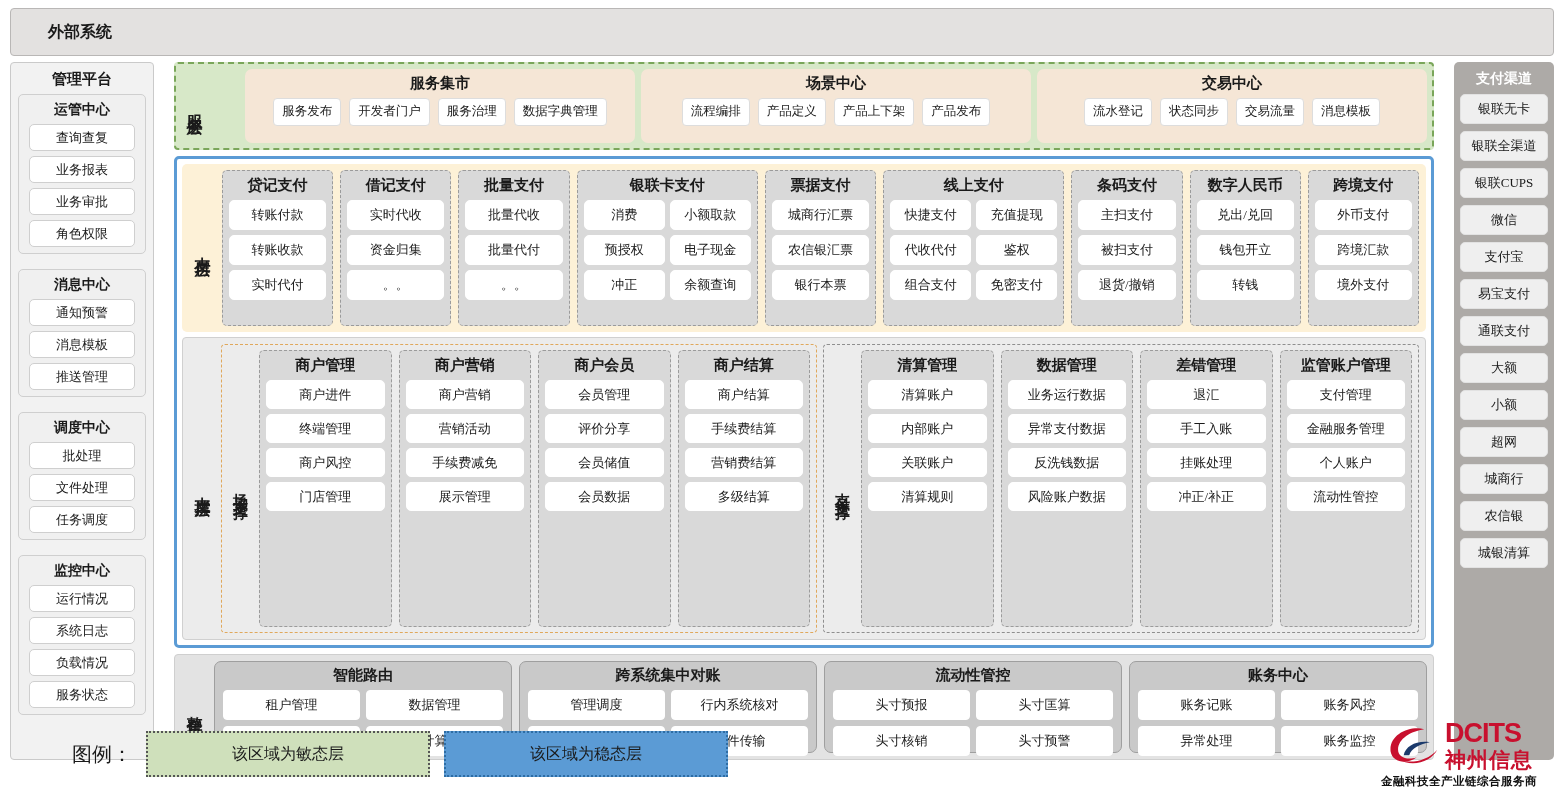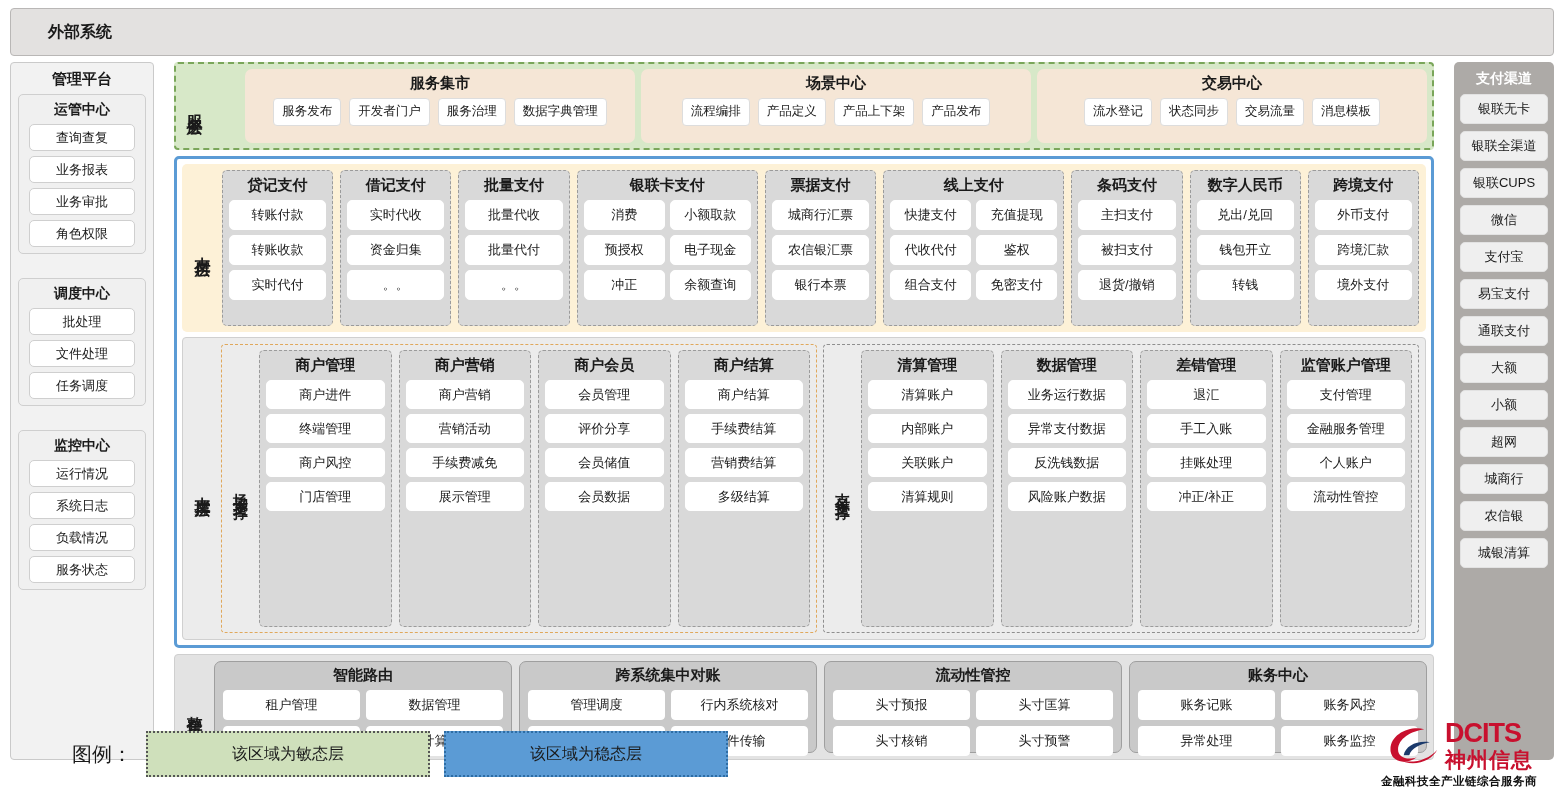"管理平台" .body-row { font-family: none -> Liberation Serif, serif }
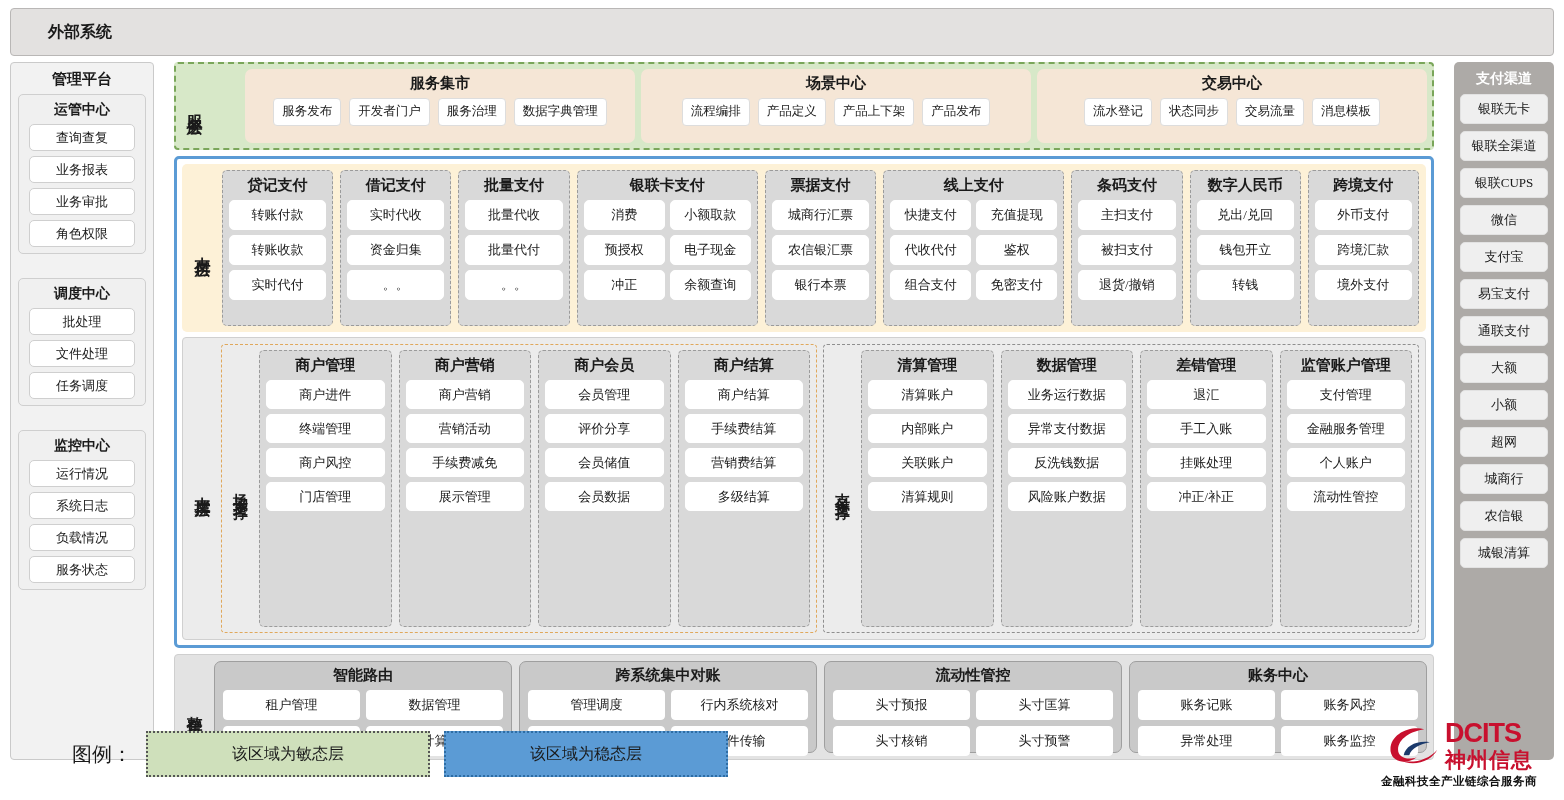"运管中心" .mgmt-sub { margin-bottom: 24px -> 15px }
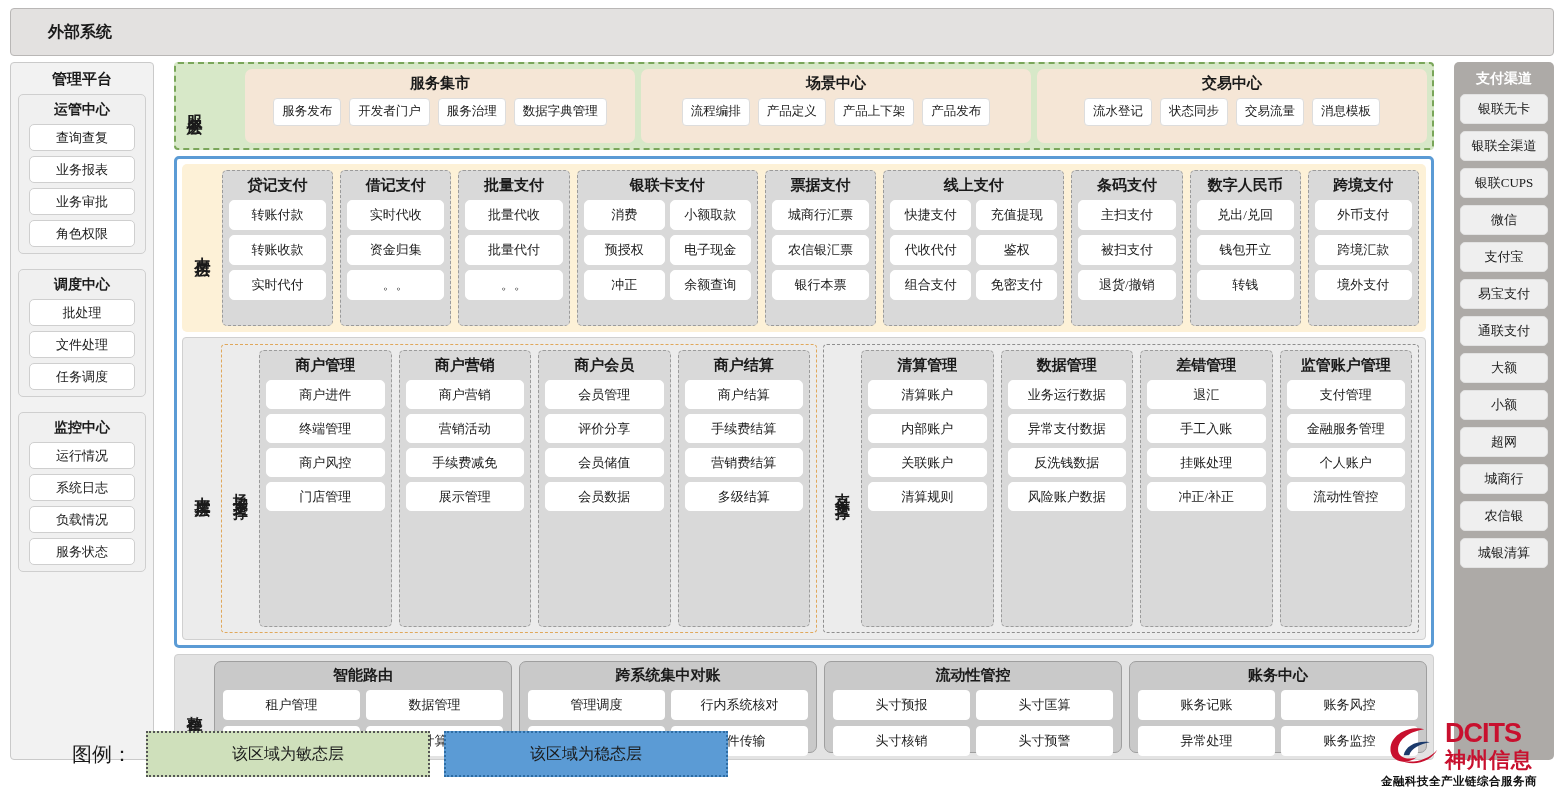"消息中心" div.mgmt-sub { html: none -> <div> <div>消息中心</div> <div>通知预警</div> <div>消息模板</div> <div>推送管理</div> </div> }
